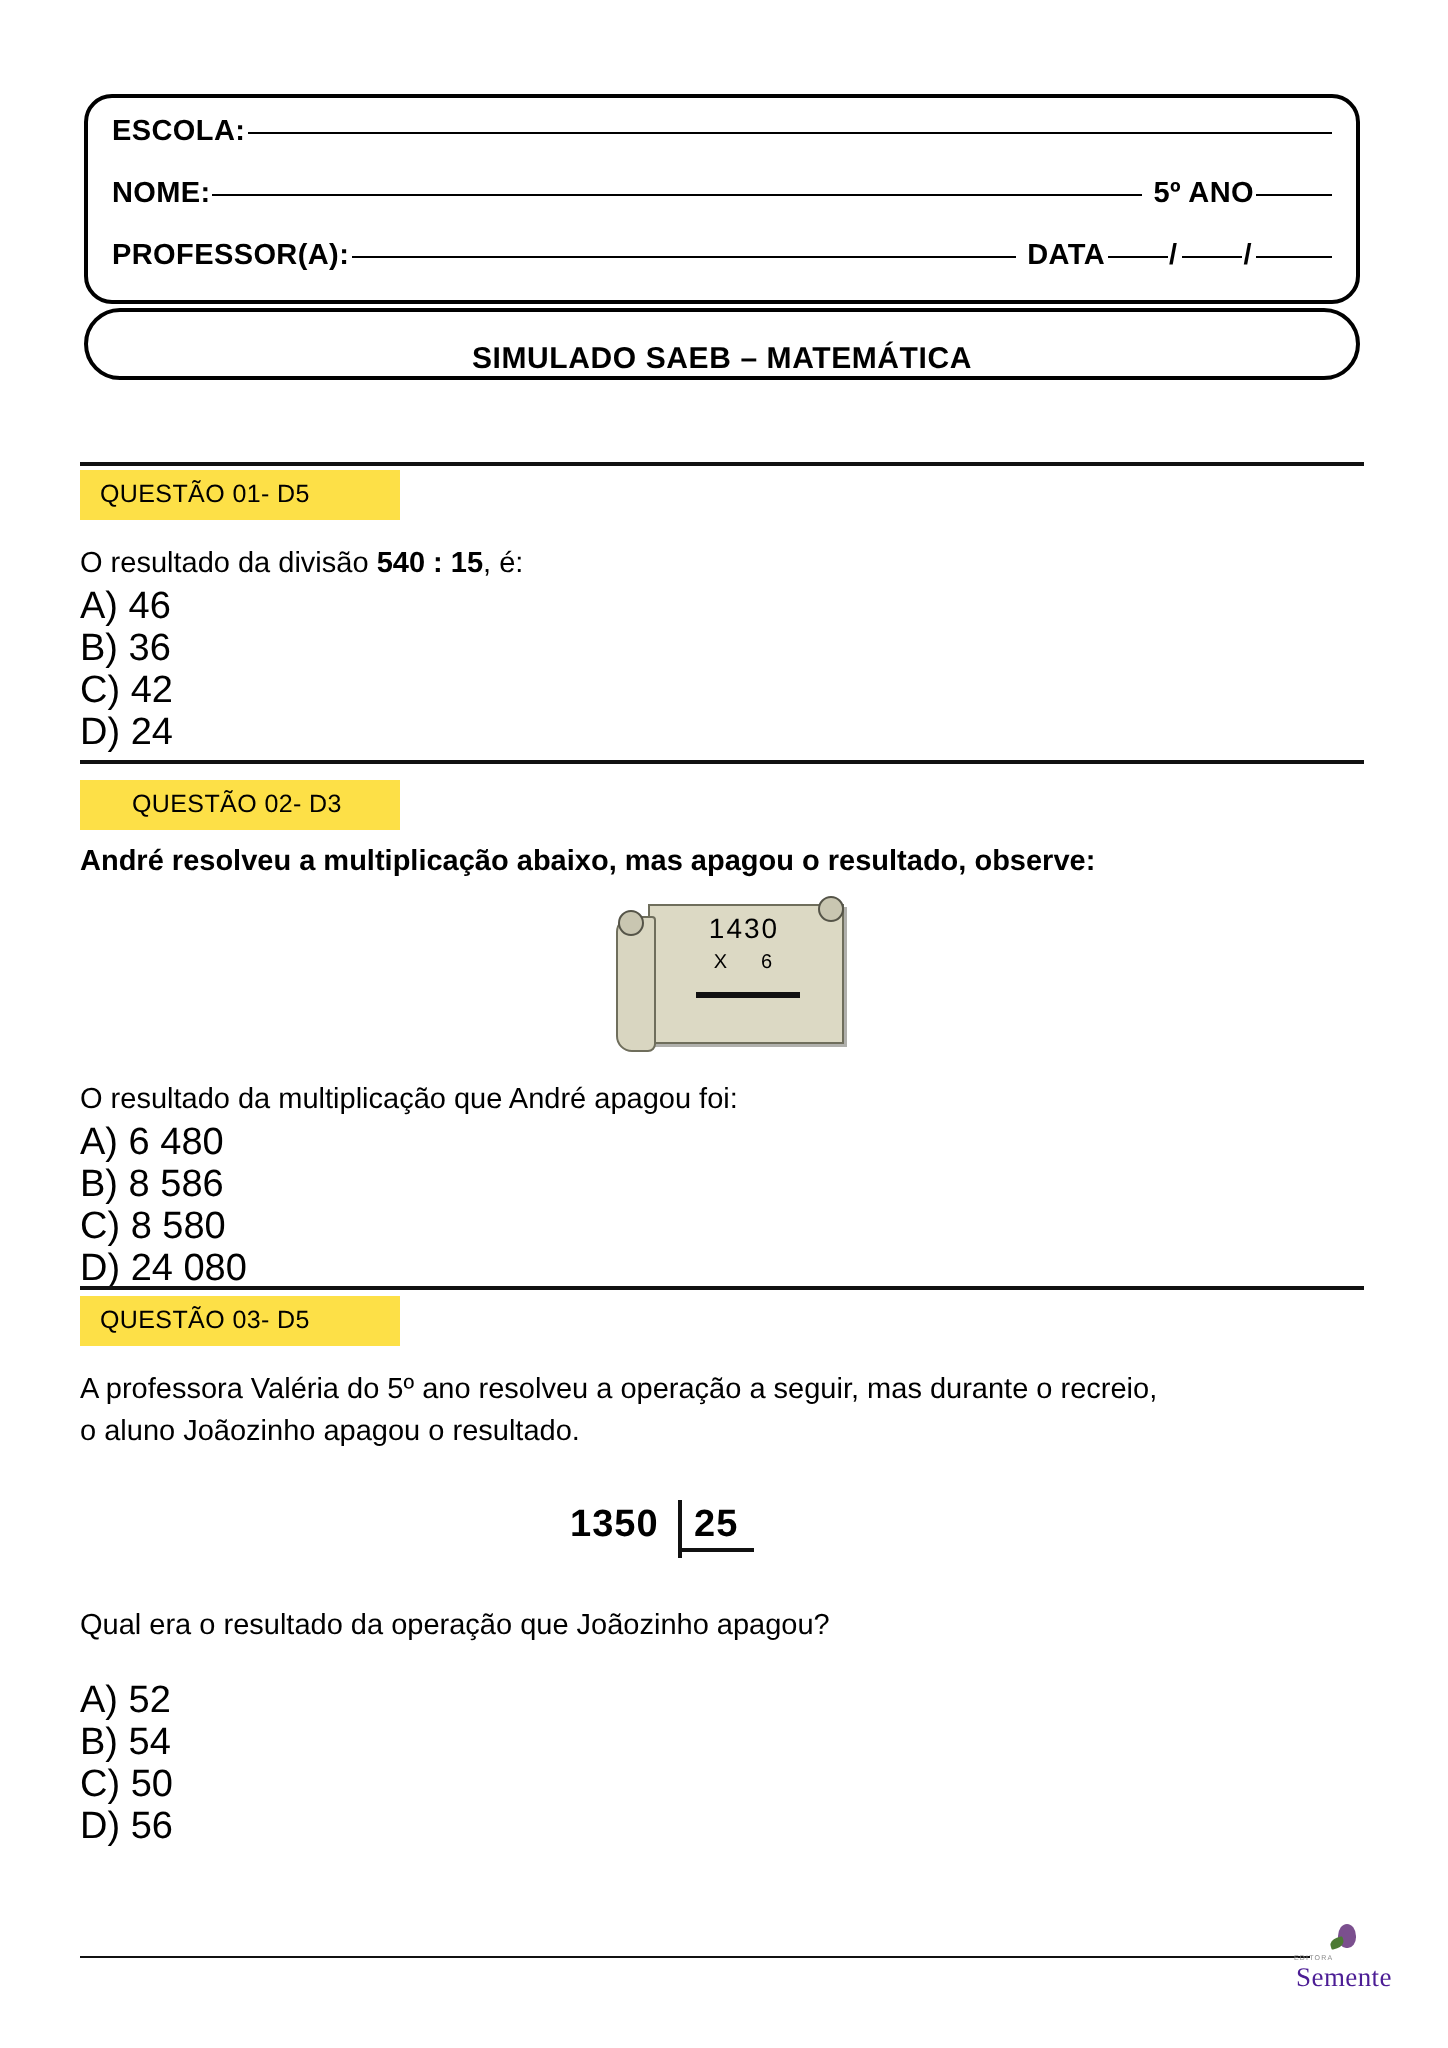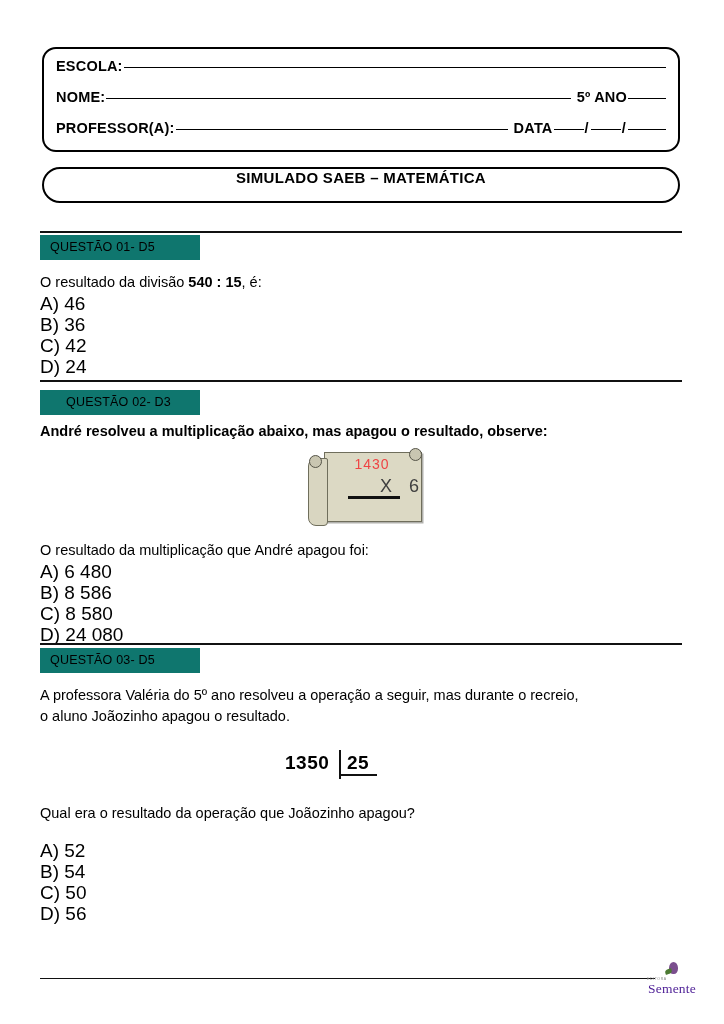"SIMULADO SAEB – MATEMÁTICA" .title-box { align-items: flex-start -> flex-end; top: 167px -> 154px }
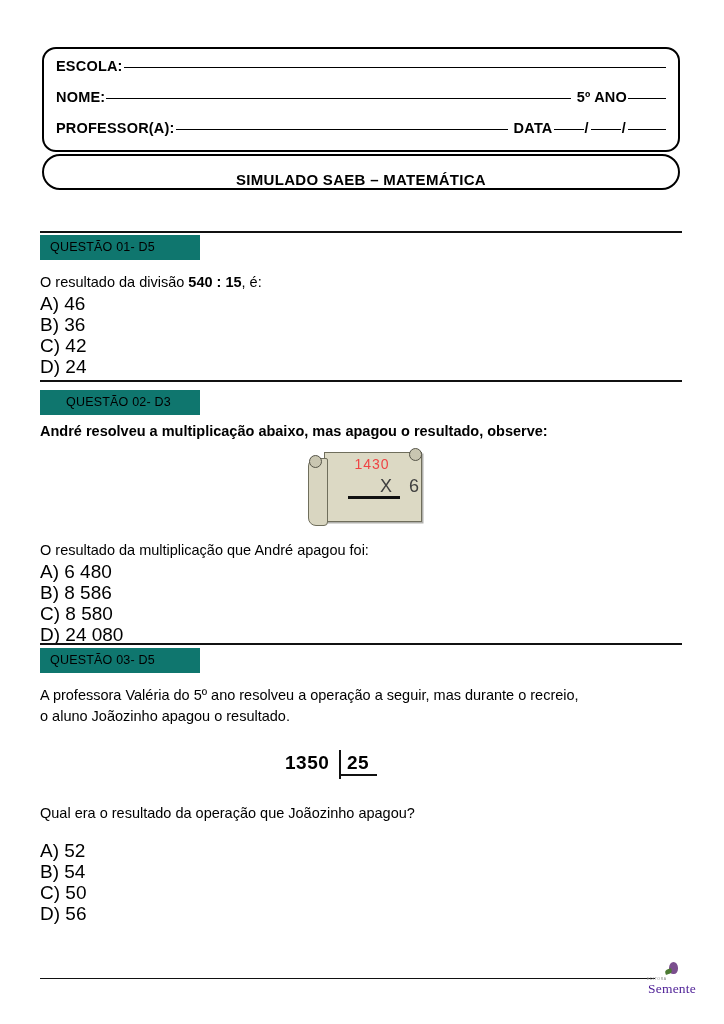"QUESTÃO 01- D5" .qtag { background: #0f766e -> #fde047 }
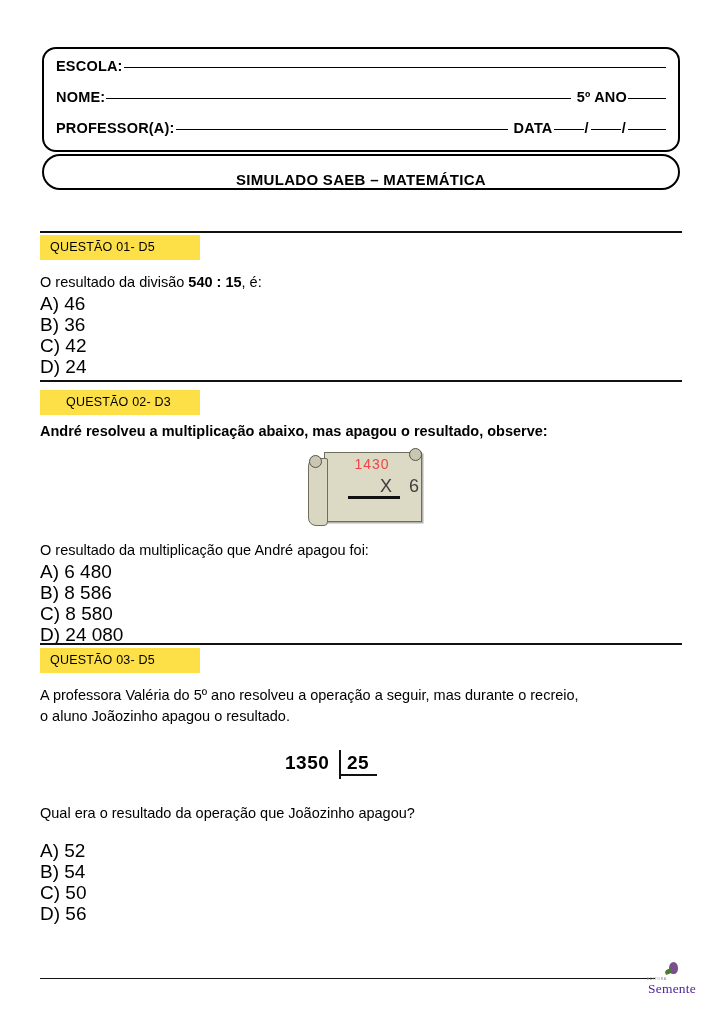"1430" .scroll-num { color: #ef4444 -> #000000 }
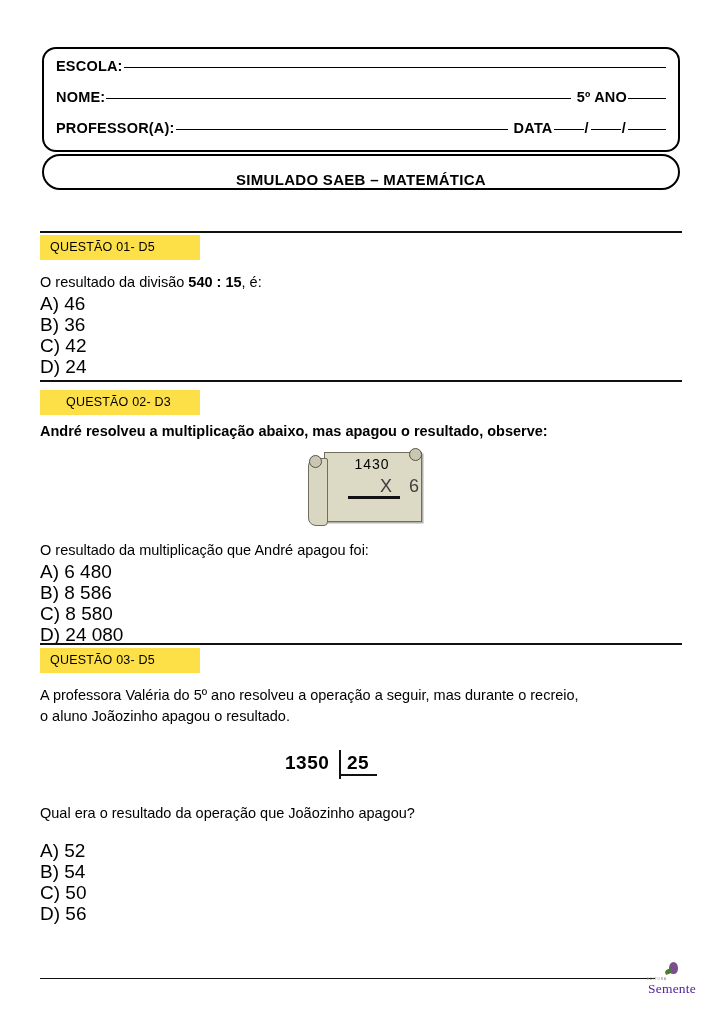"X 6" .scroll-mult { color: #404040 -> #000000; font-size: 18px -> 10px; text-align: right -> center }
